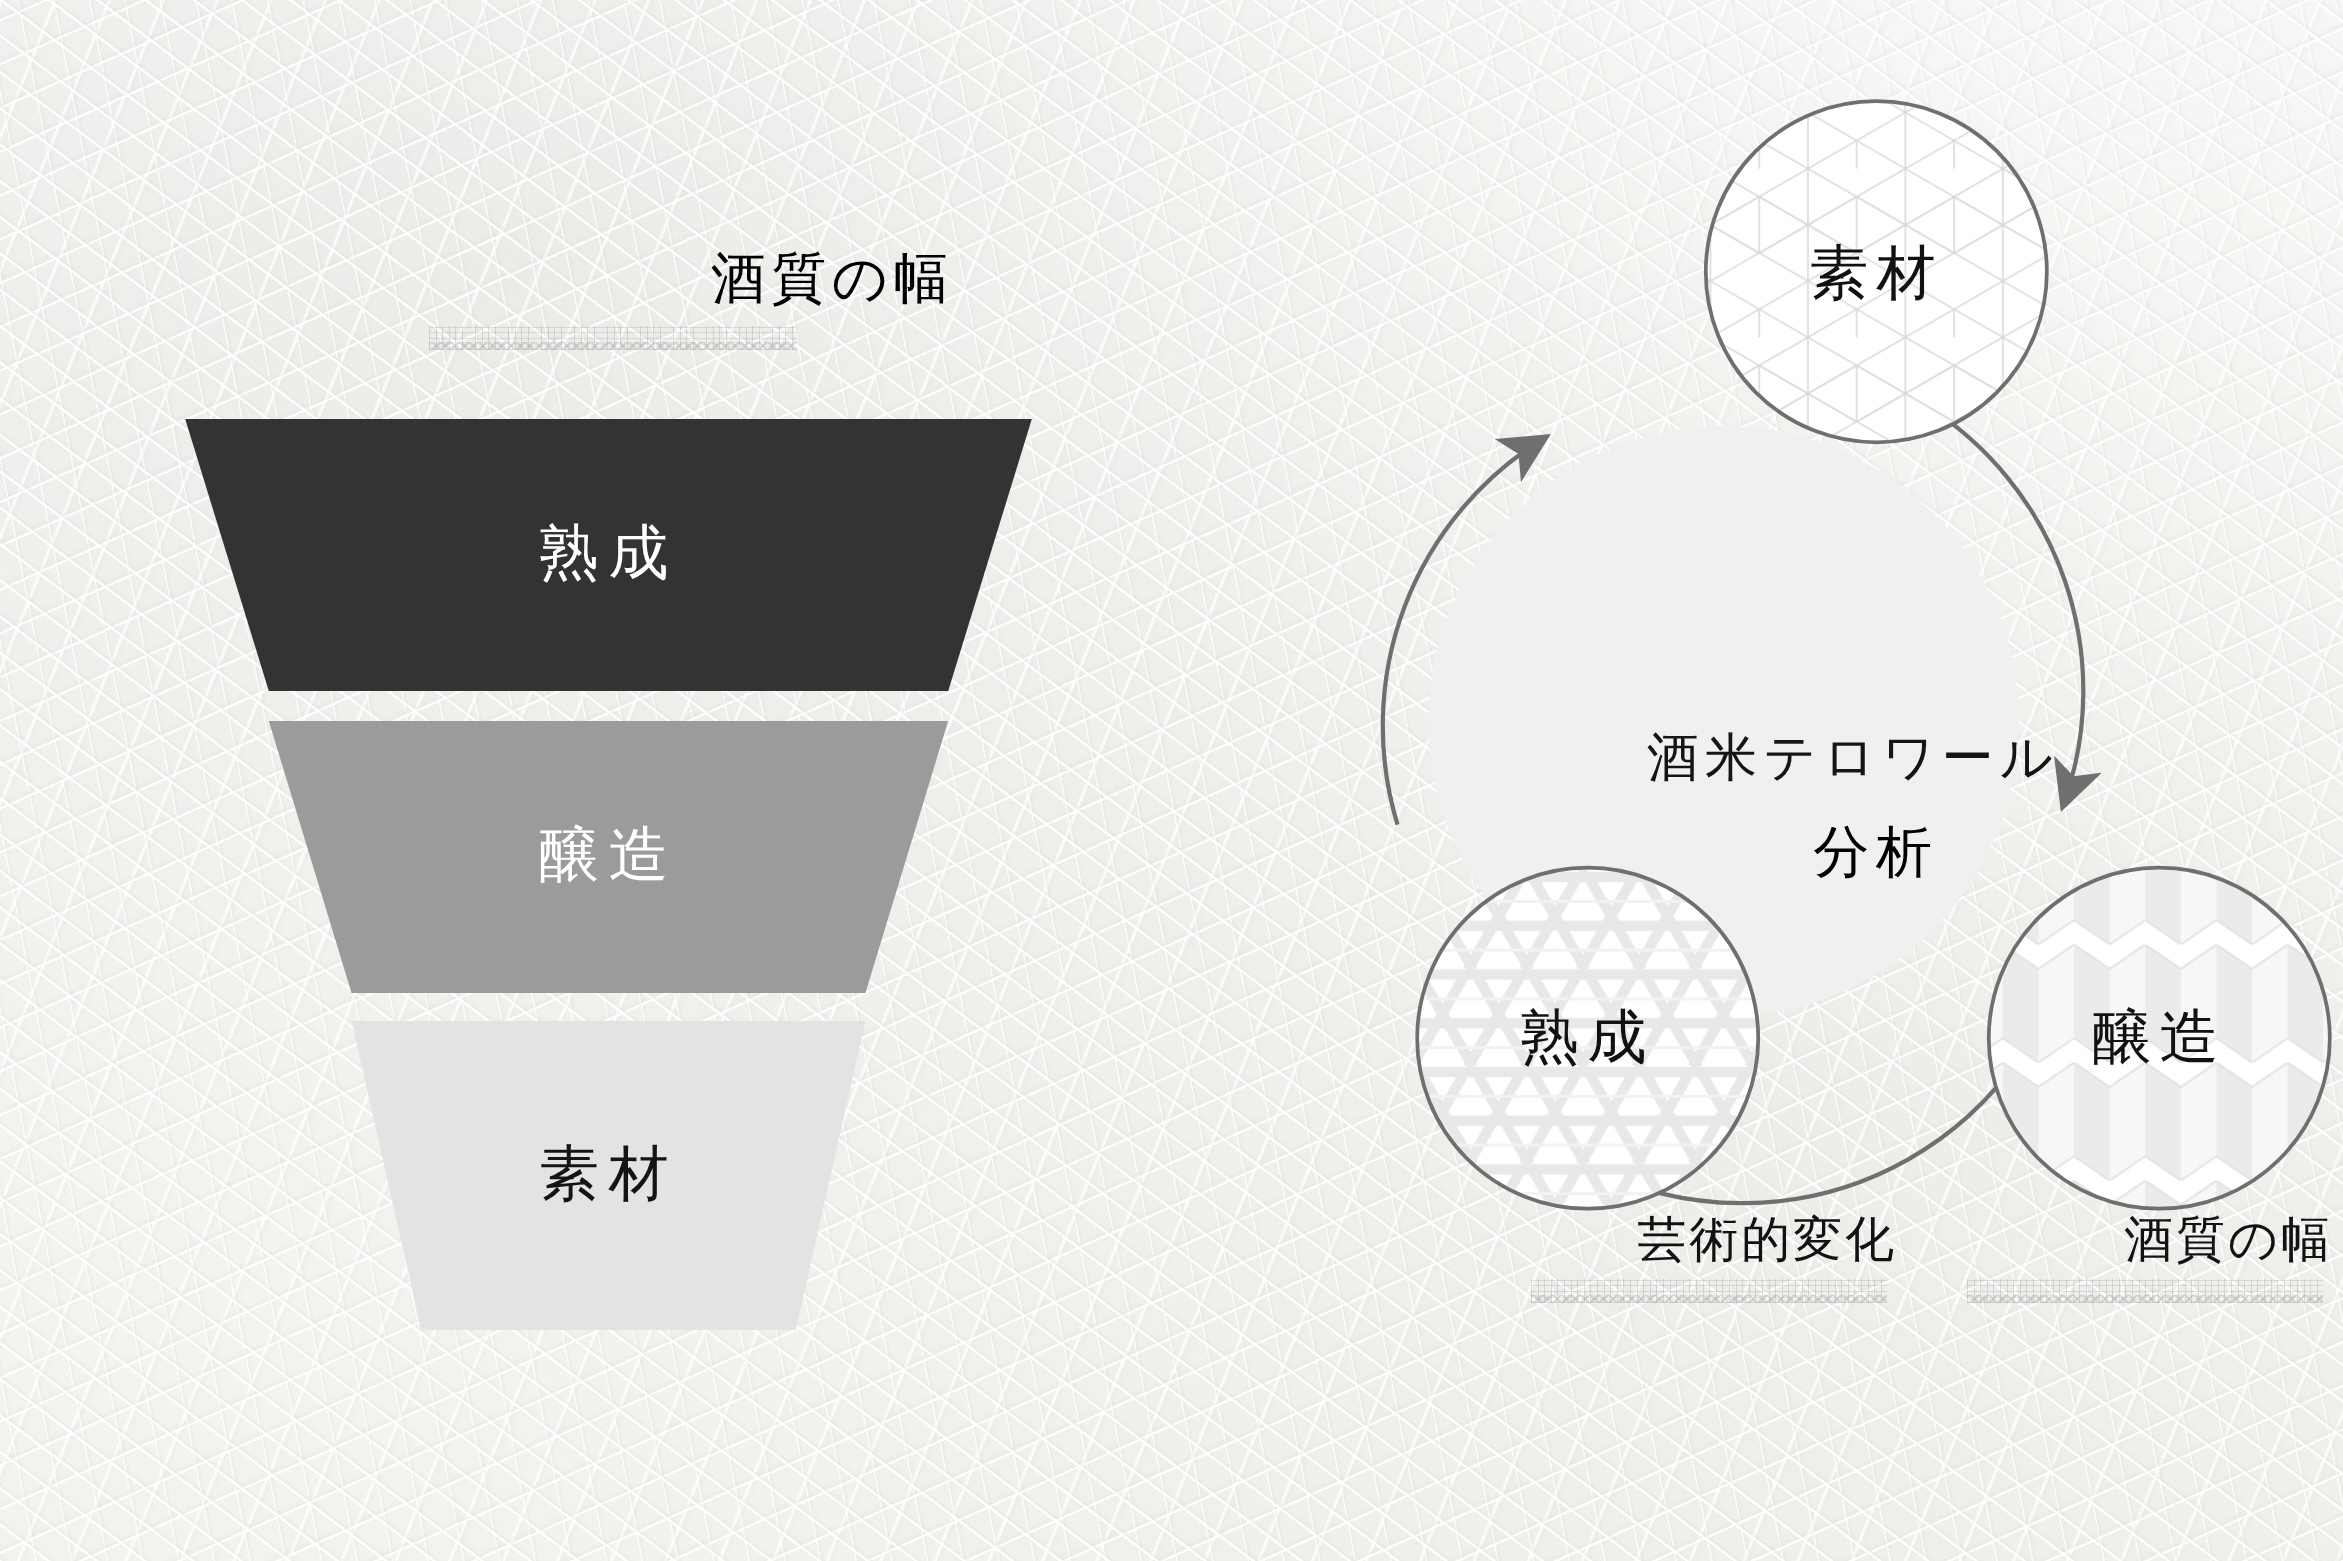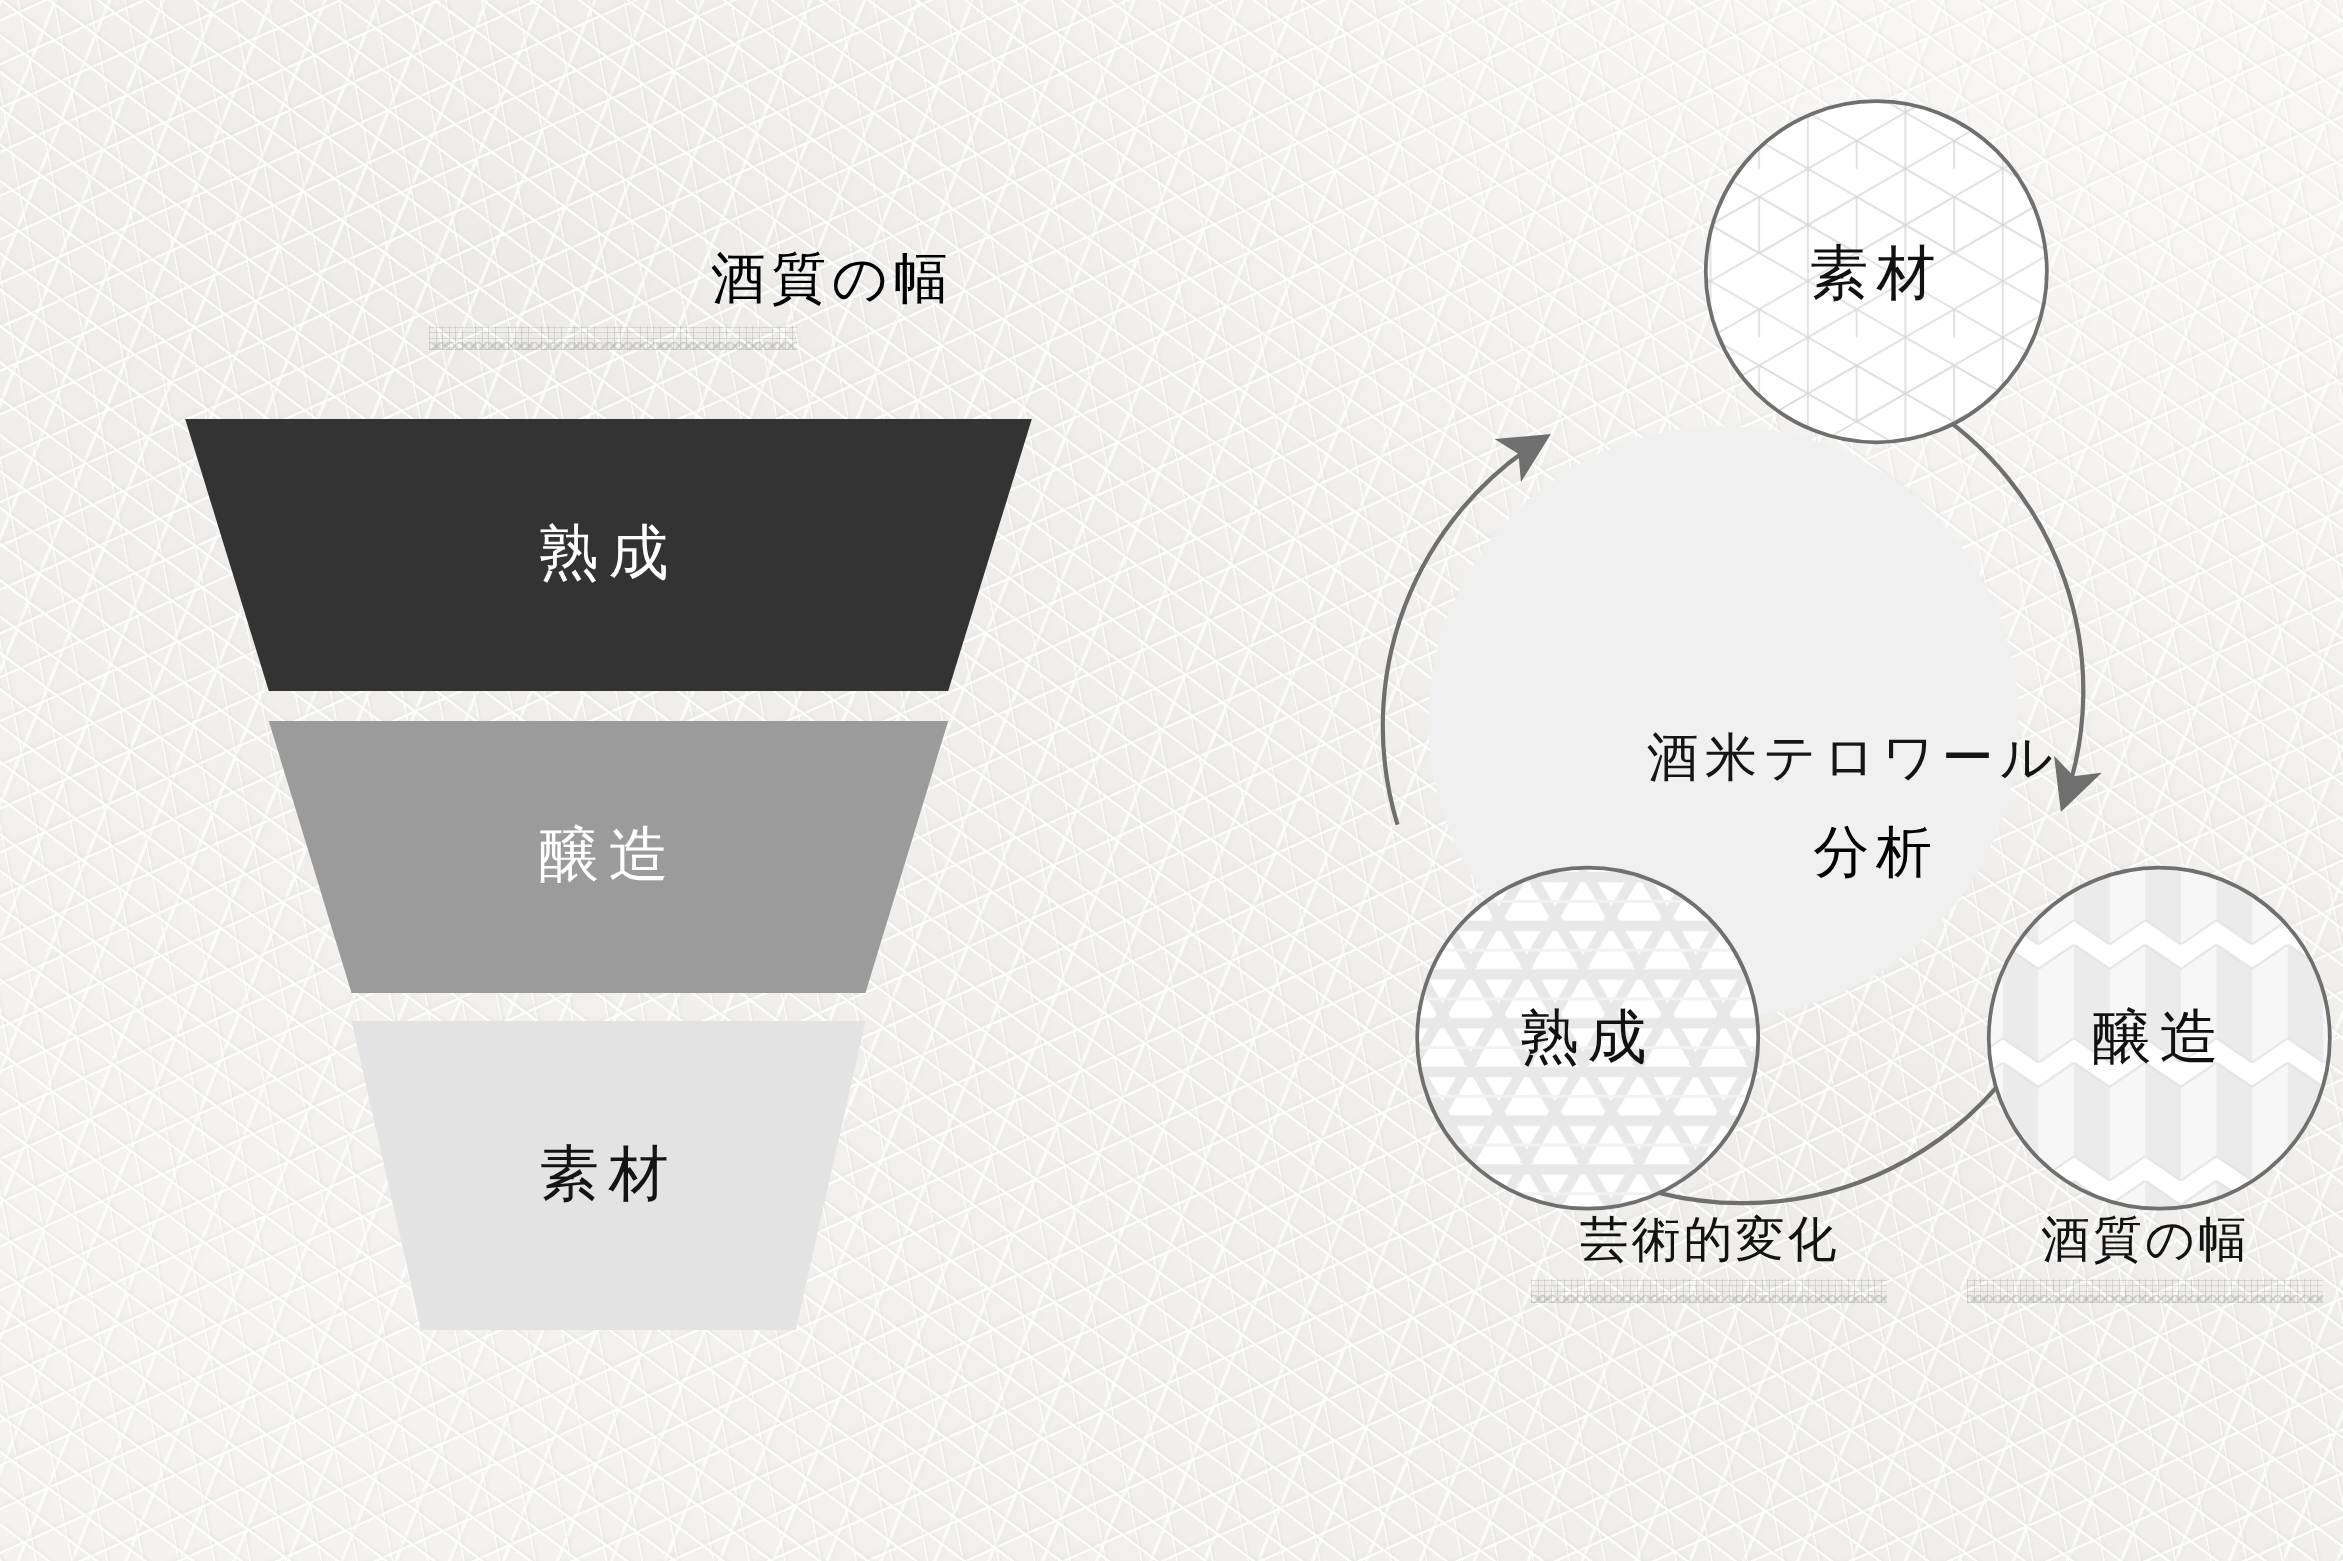"芸術的変化" .caption { text-align: center -> right }
